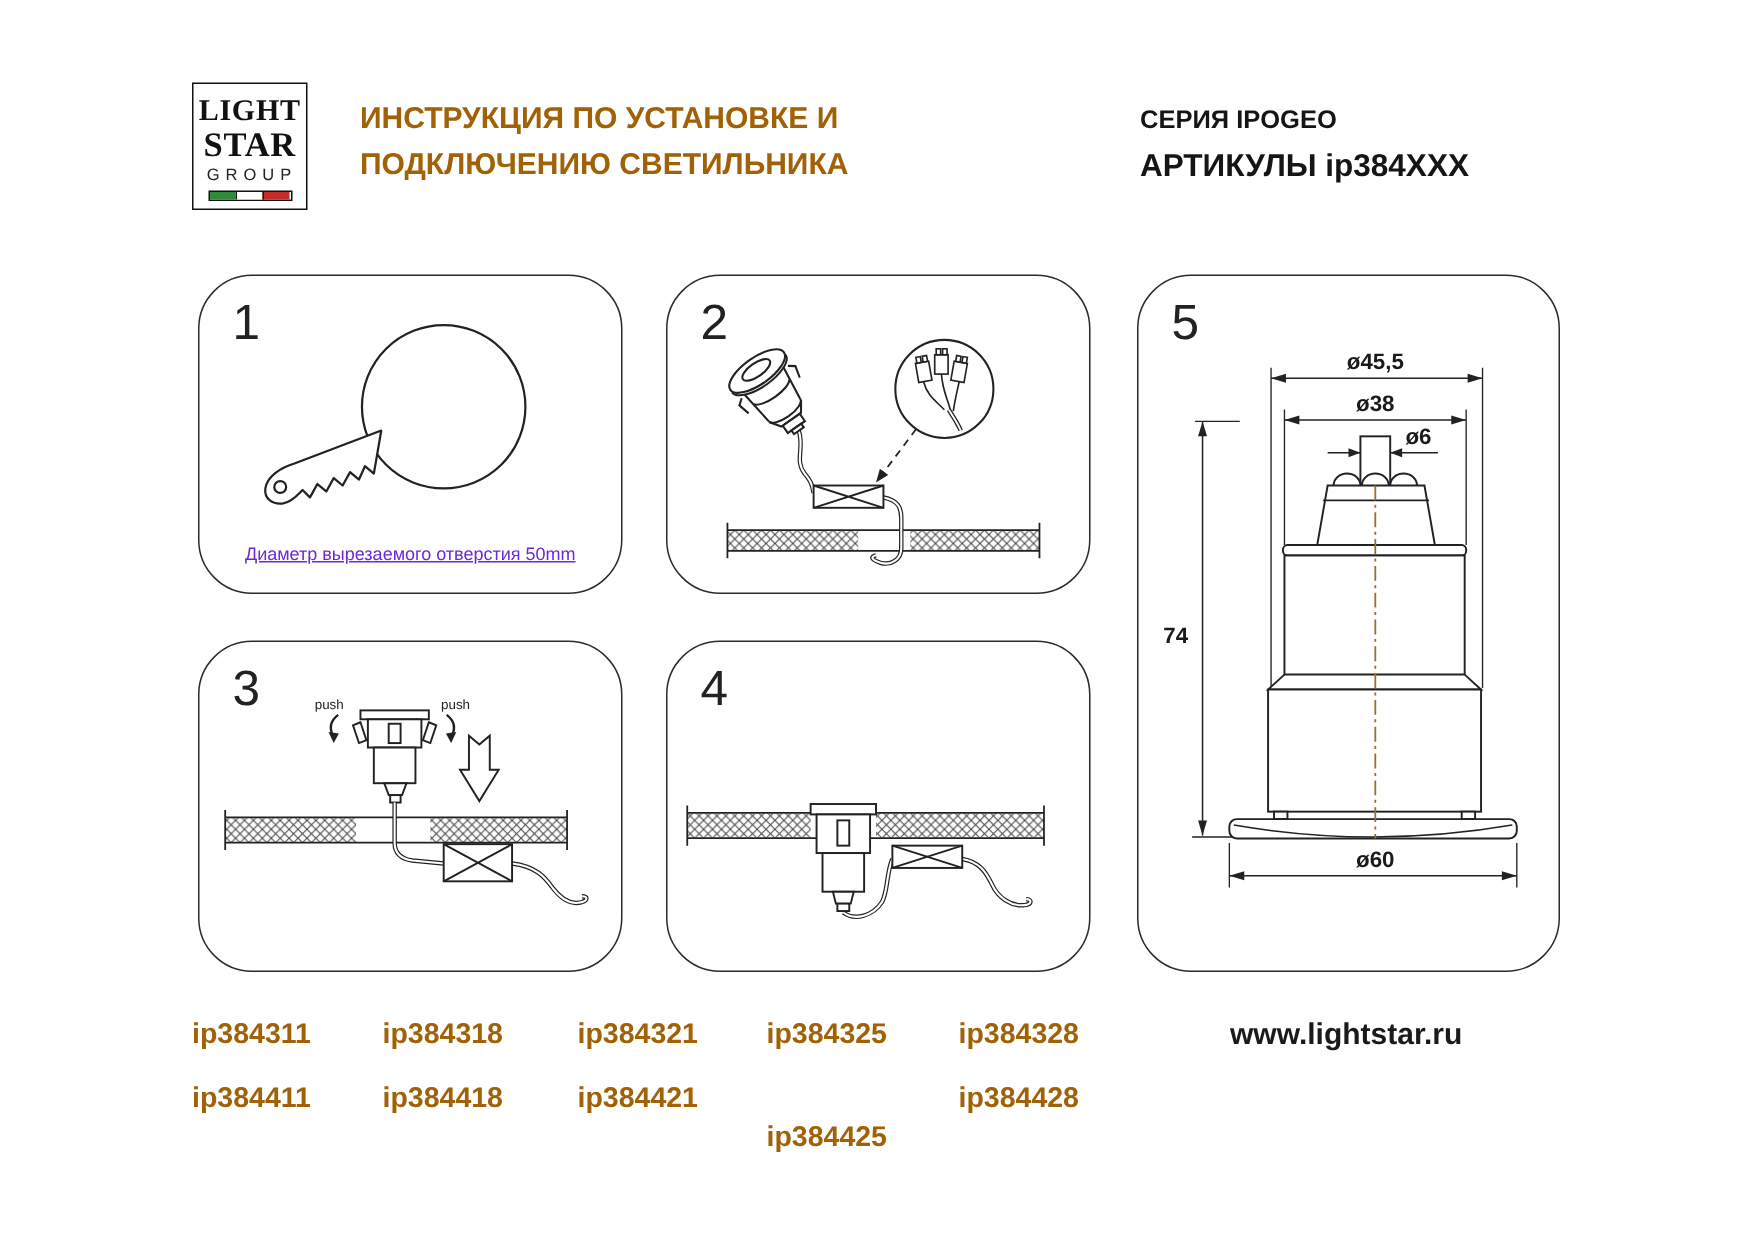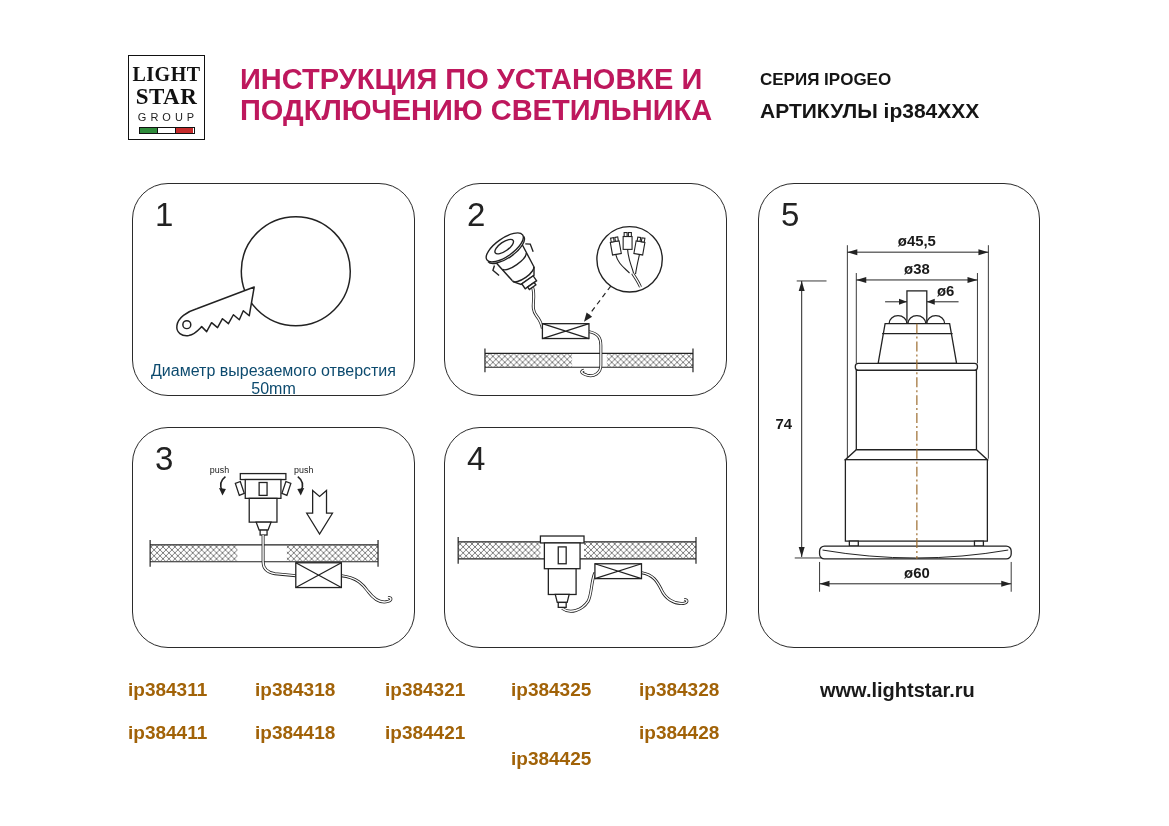"ИНСТРУКЦИЯ ПО УСТАНОВКЕ И" .doc-title { color: #be185d -> #a16207; font-size: 29px -> 20px }
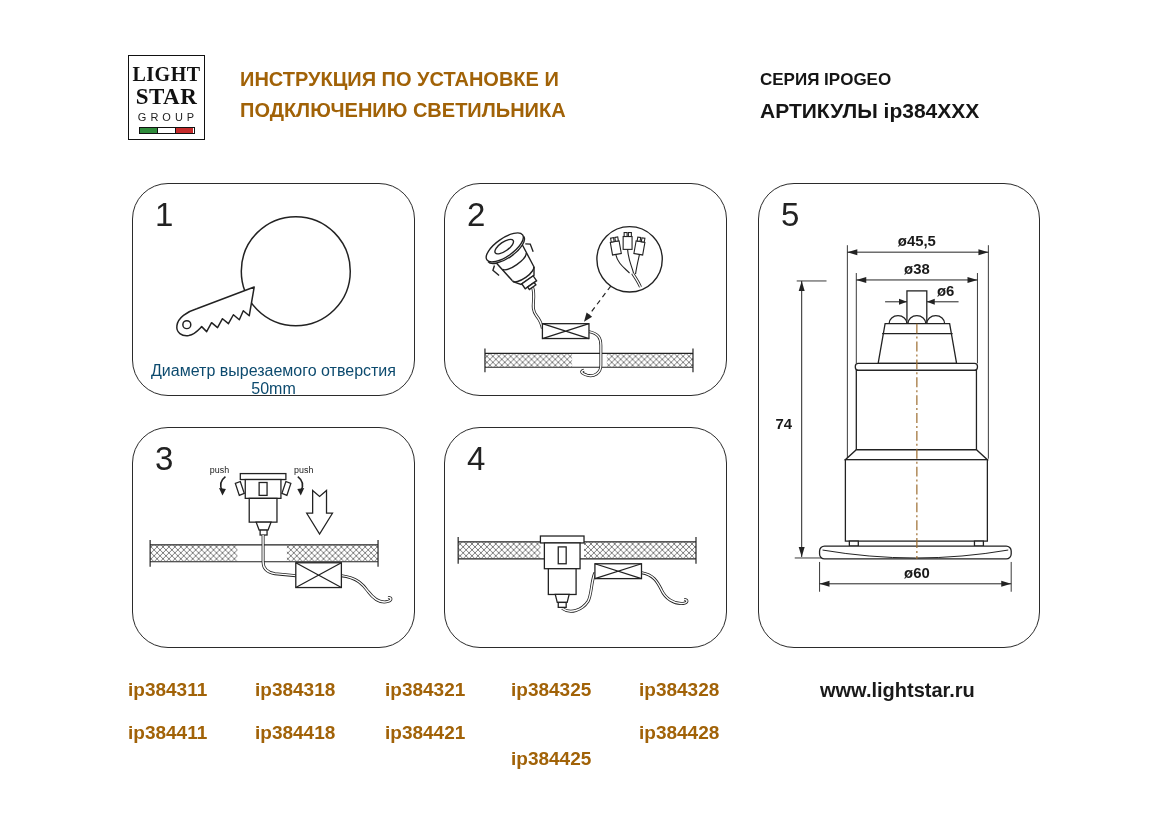"Диаметр вырезаемого отверстия 50mm" .p1-caption { color: #0c4a6e -> #6d28d9; font-size: 16px -> 12px; text-decoration: none -> underline }
